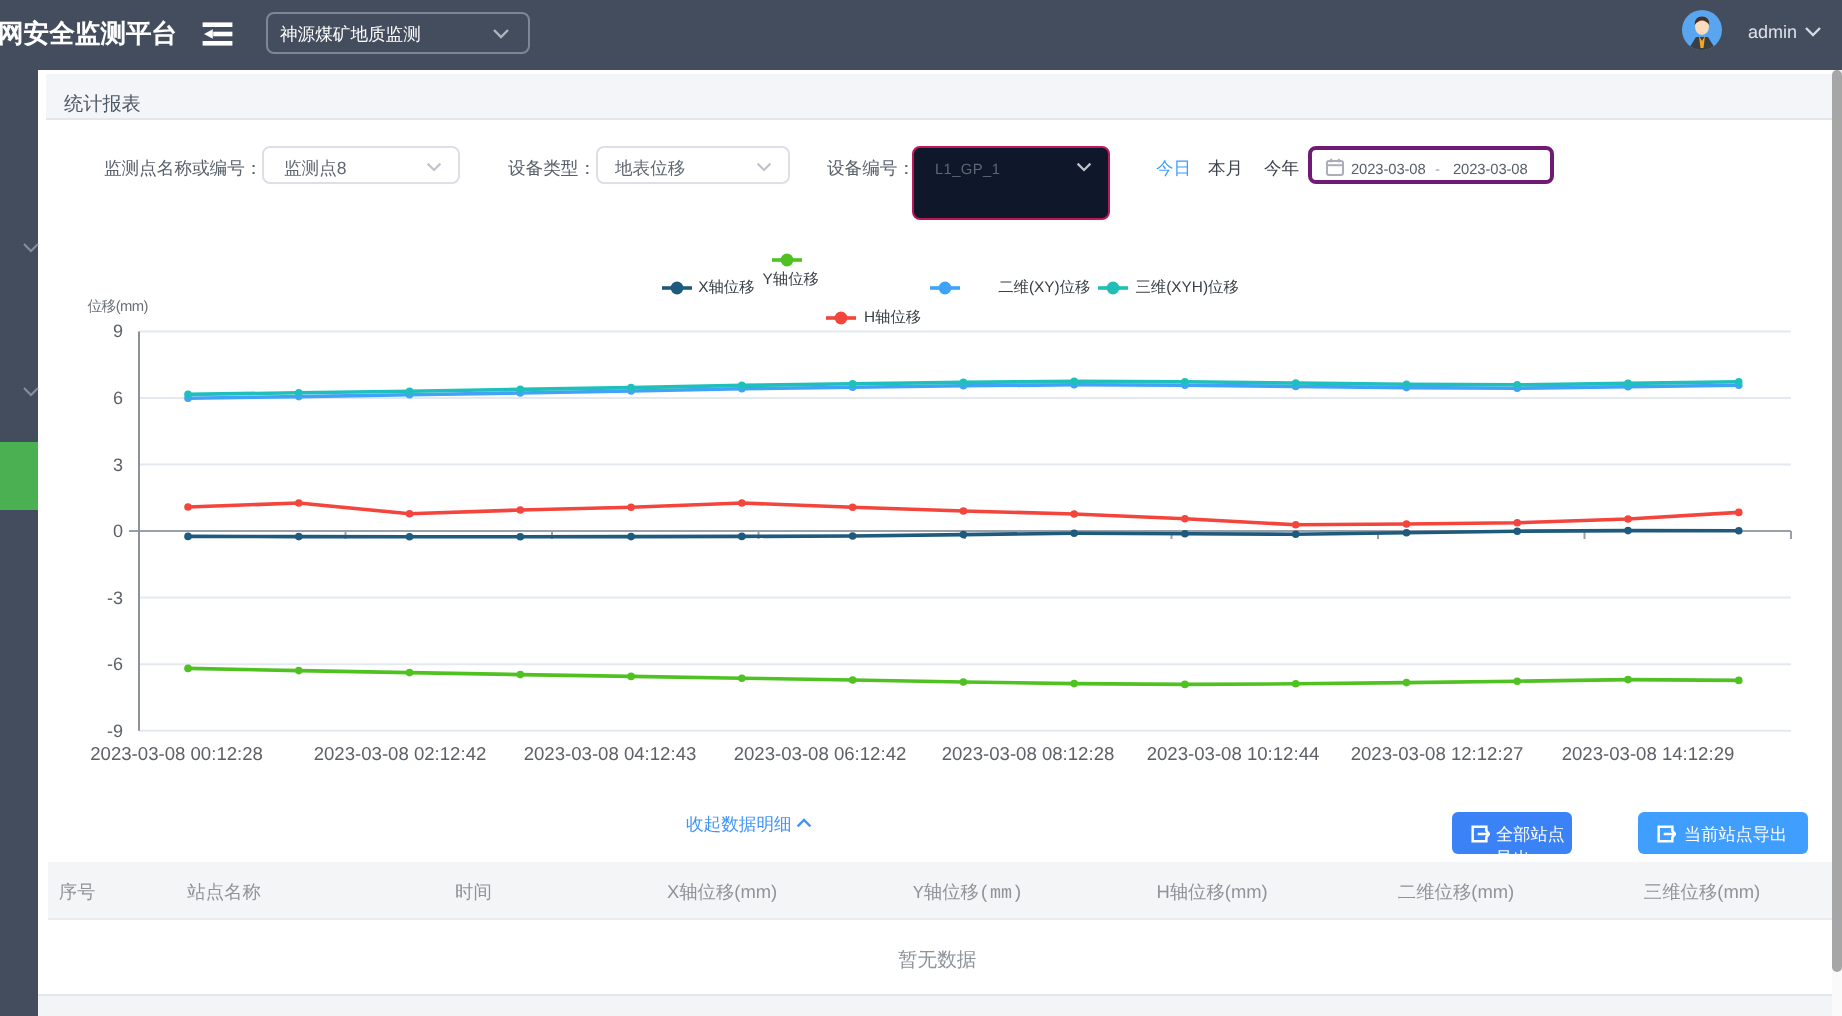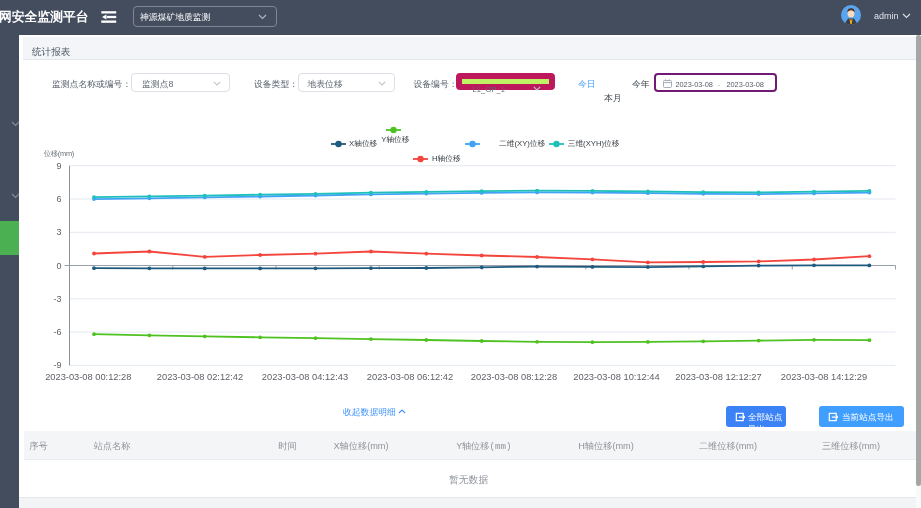"神源煤矿地质监测" div.abs { width: 144px -> 132px }
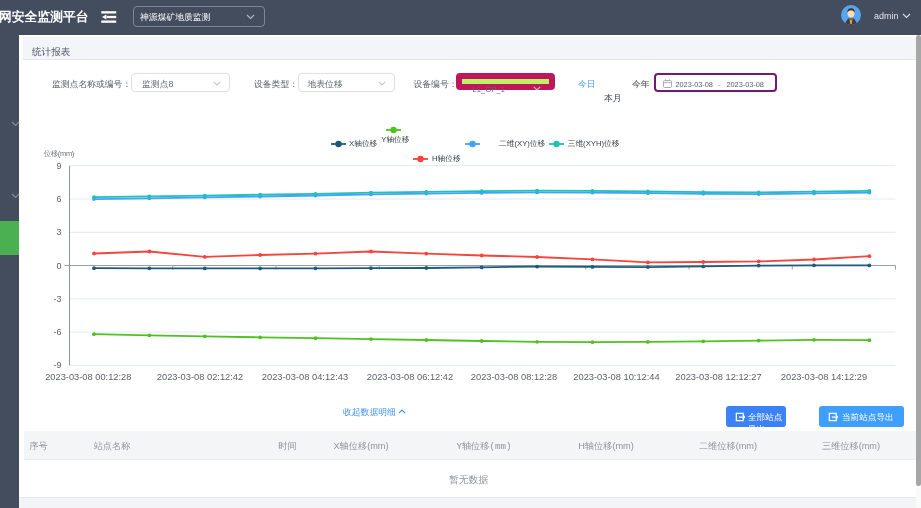"L1_GP_1" div.abs { background: #bef264 -> #0f172a; border: 6px solid #be185d -> 1px solid #be185d; height: 17px -> 37px }
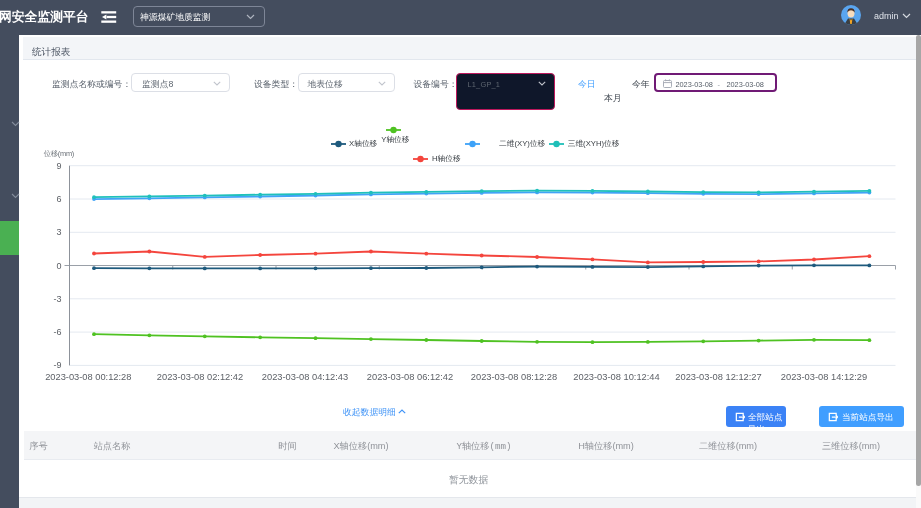"本月" div.abs { margin-top: 14px -> none }
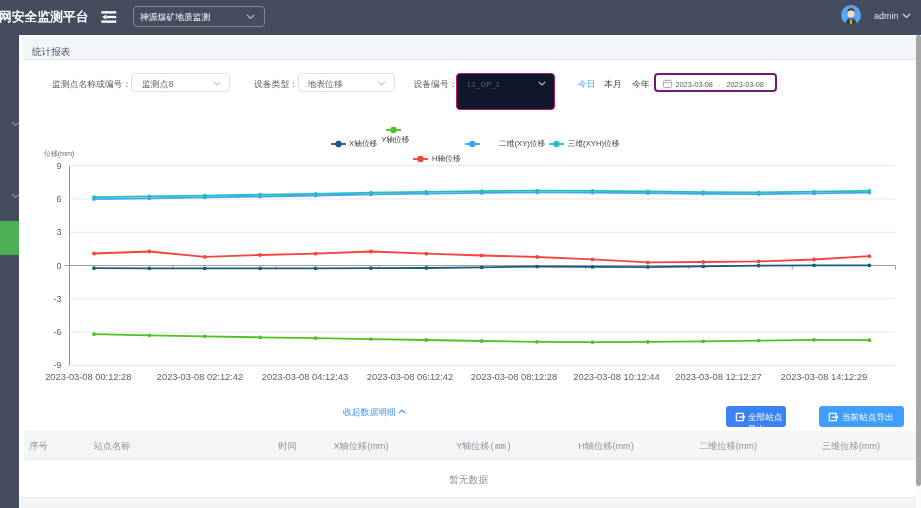"时间" div.abs { text-align: right -> center }
